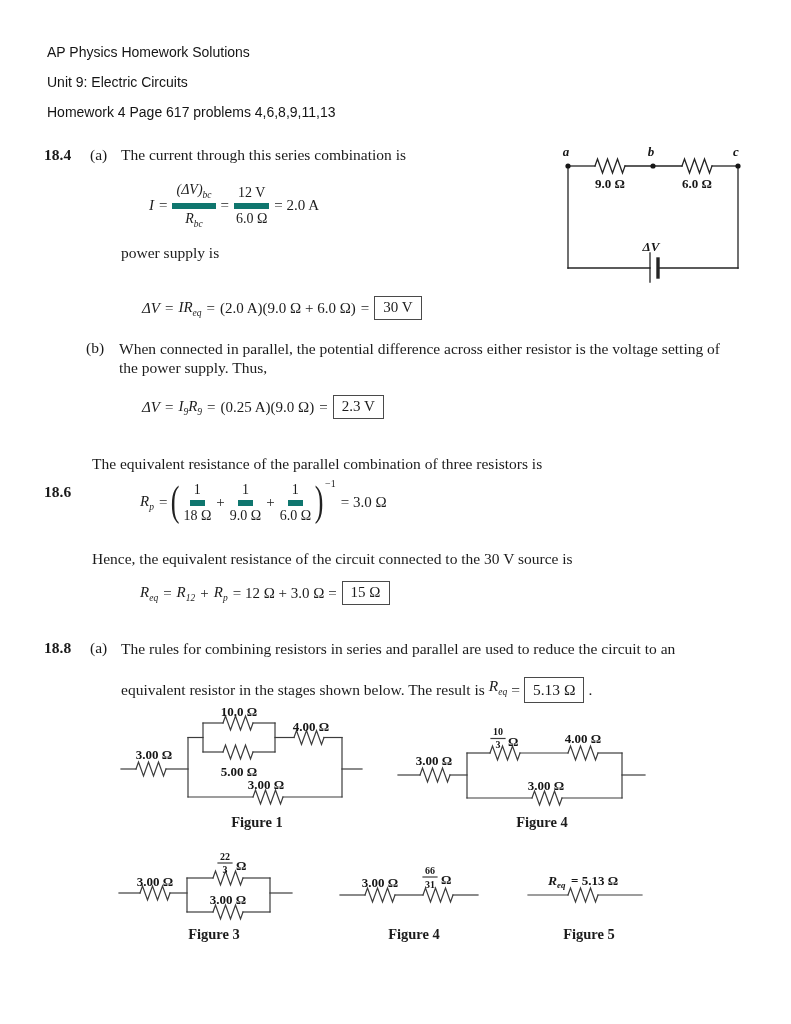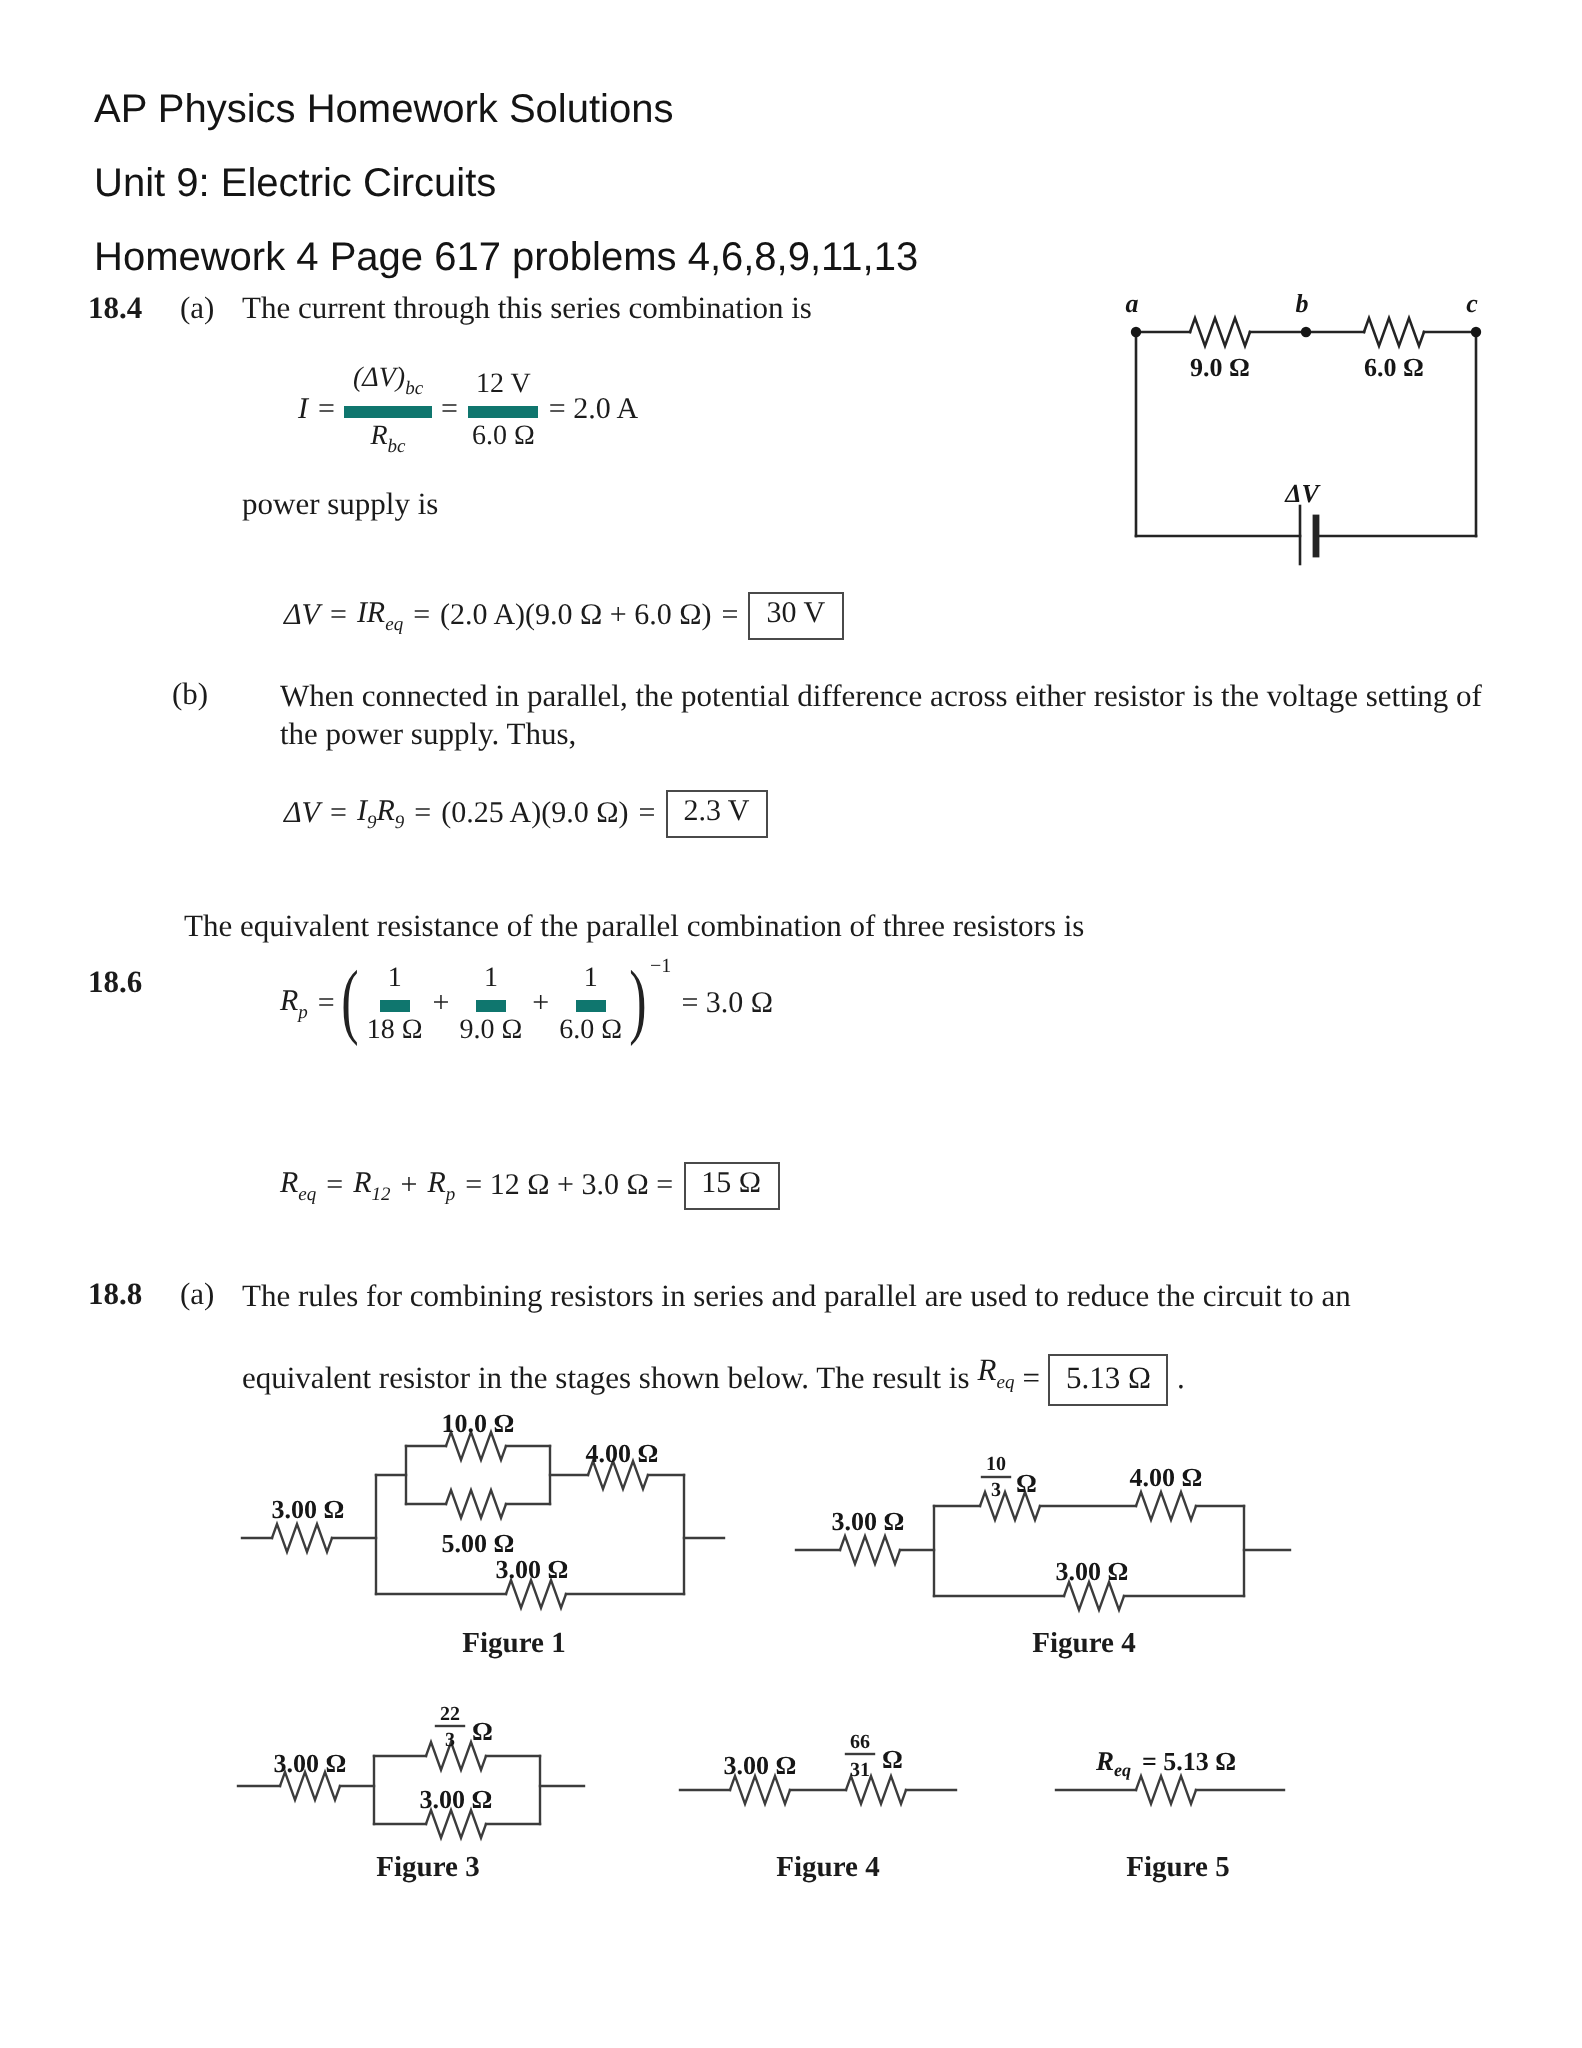"AP Physics Homework Solutions" .header { font-size: 20px -> 14px }
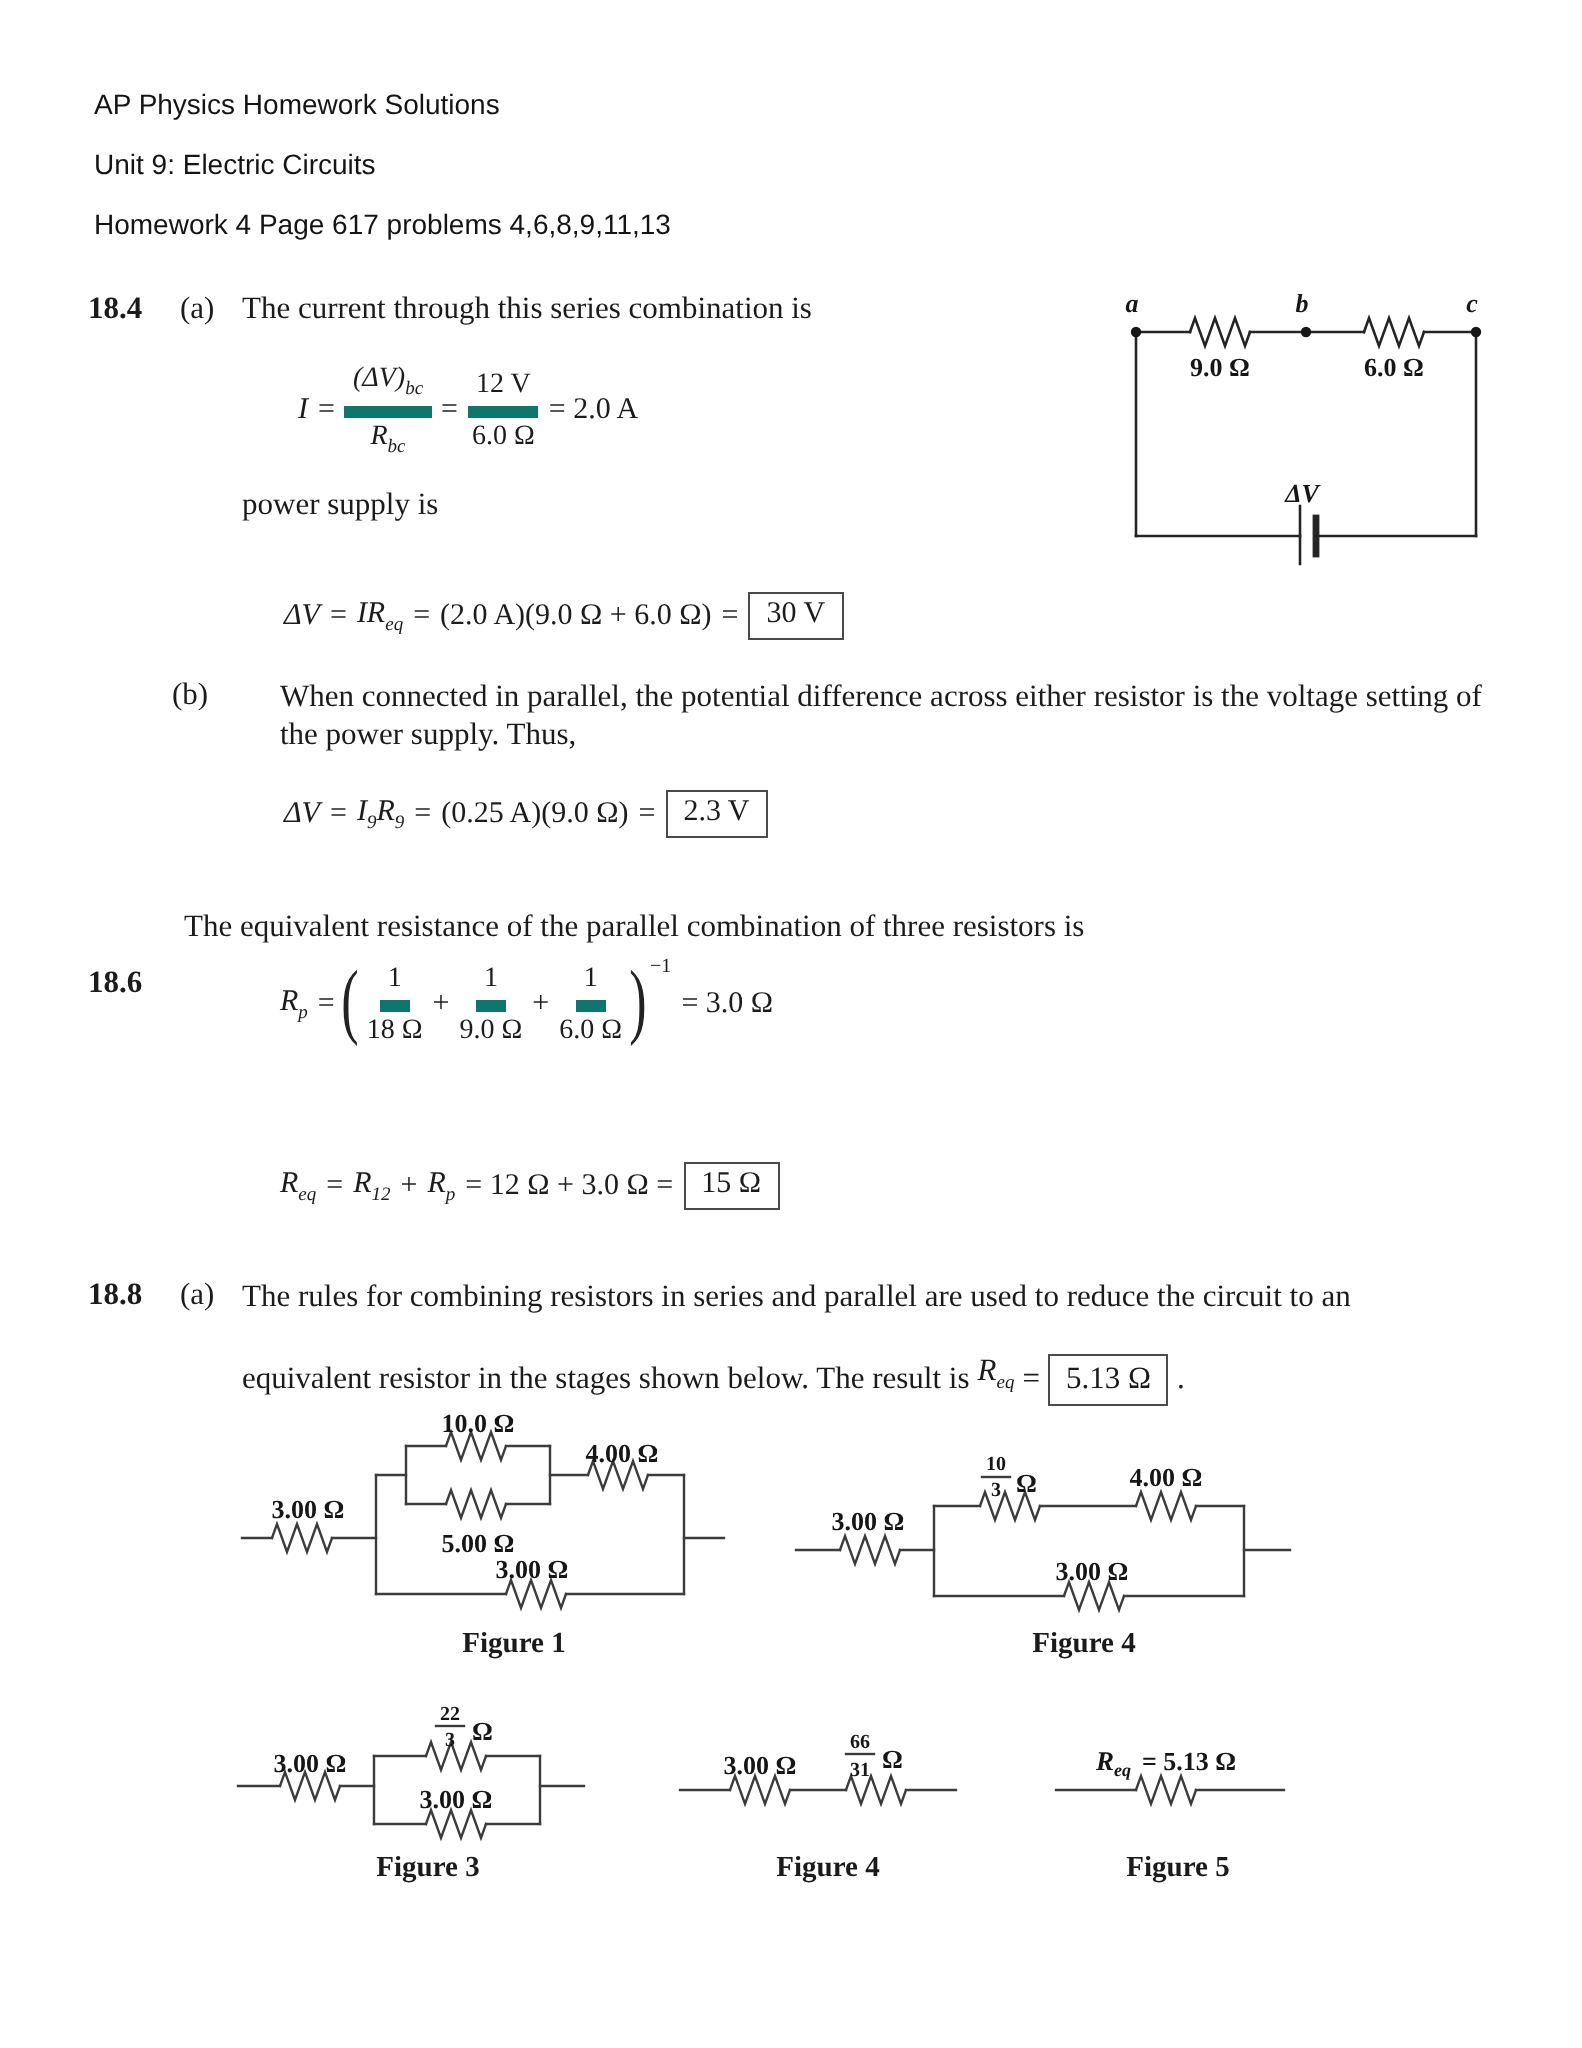"When connected in parallel, the" div.ptext { margin-left: 21px -> none }
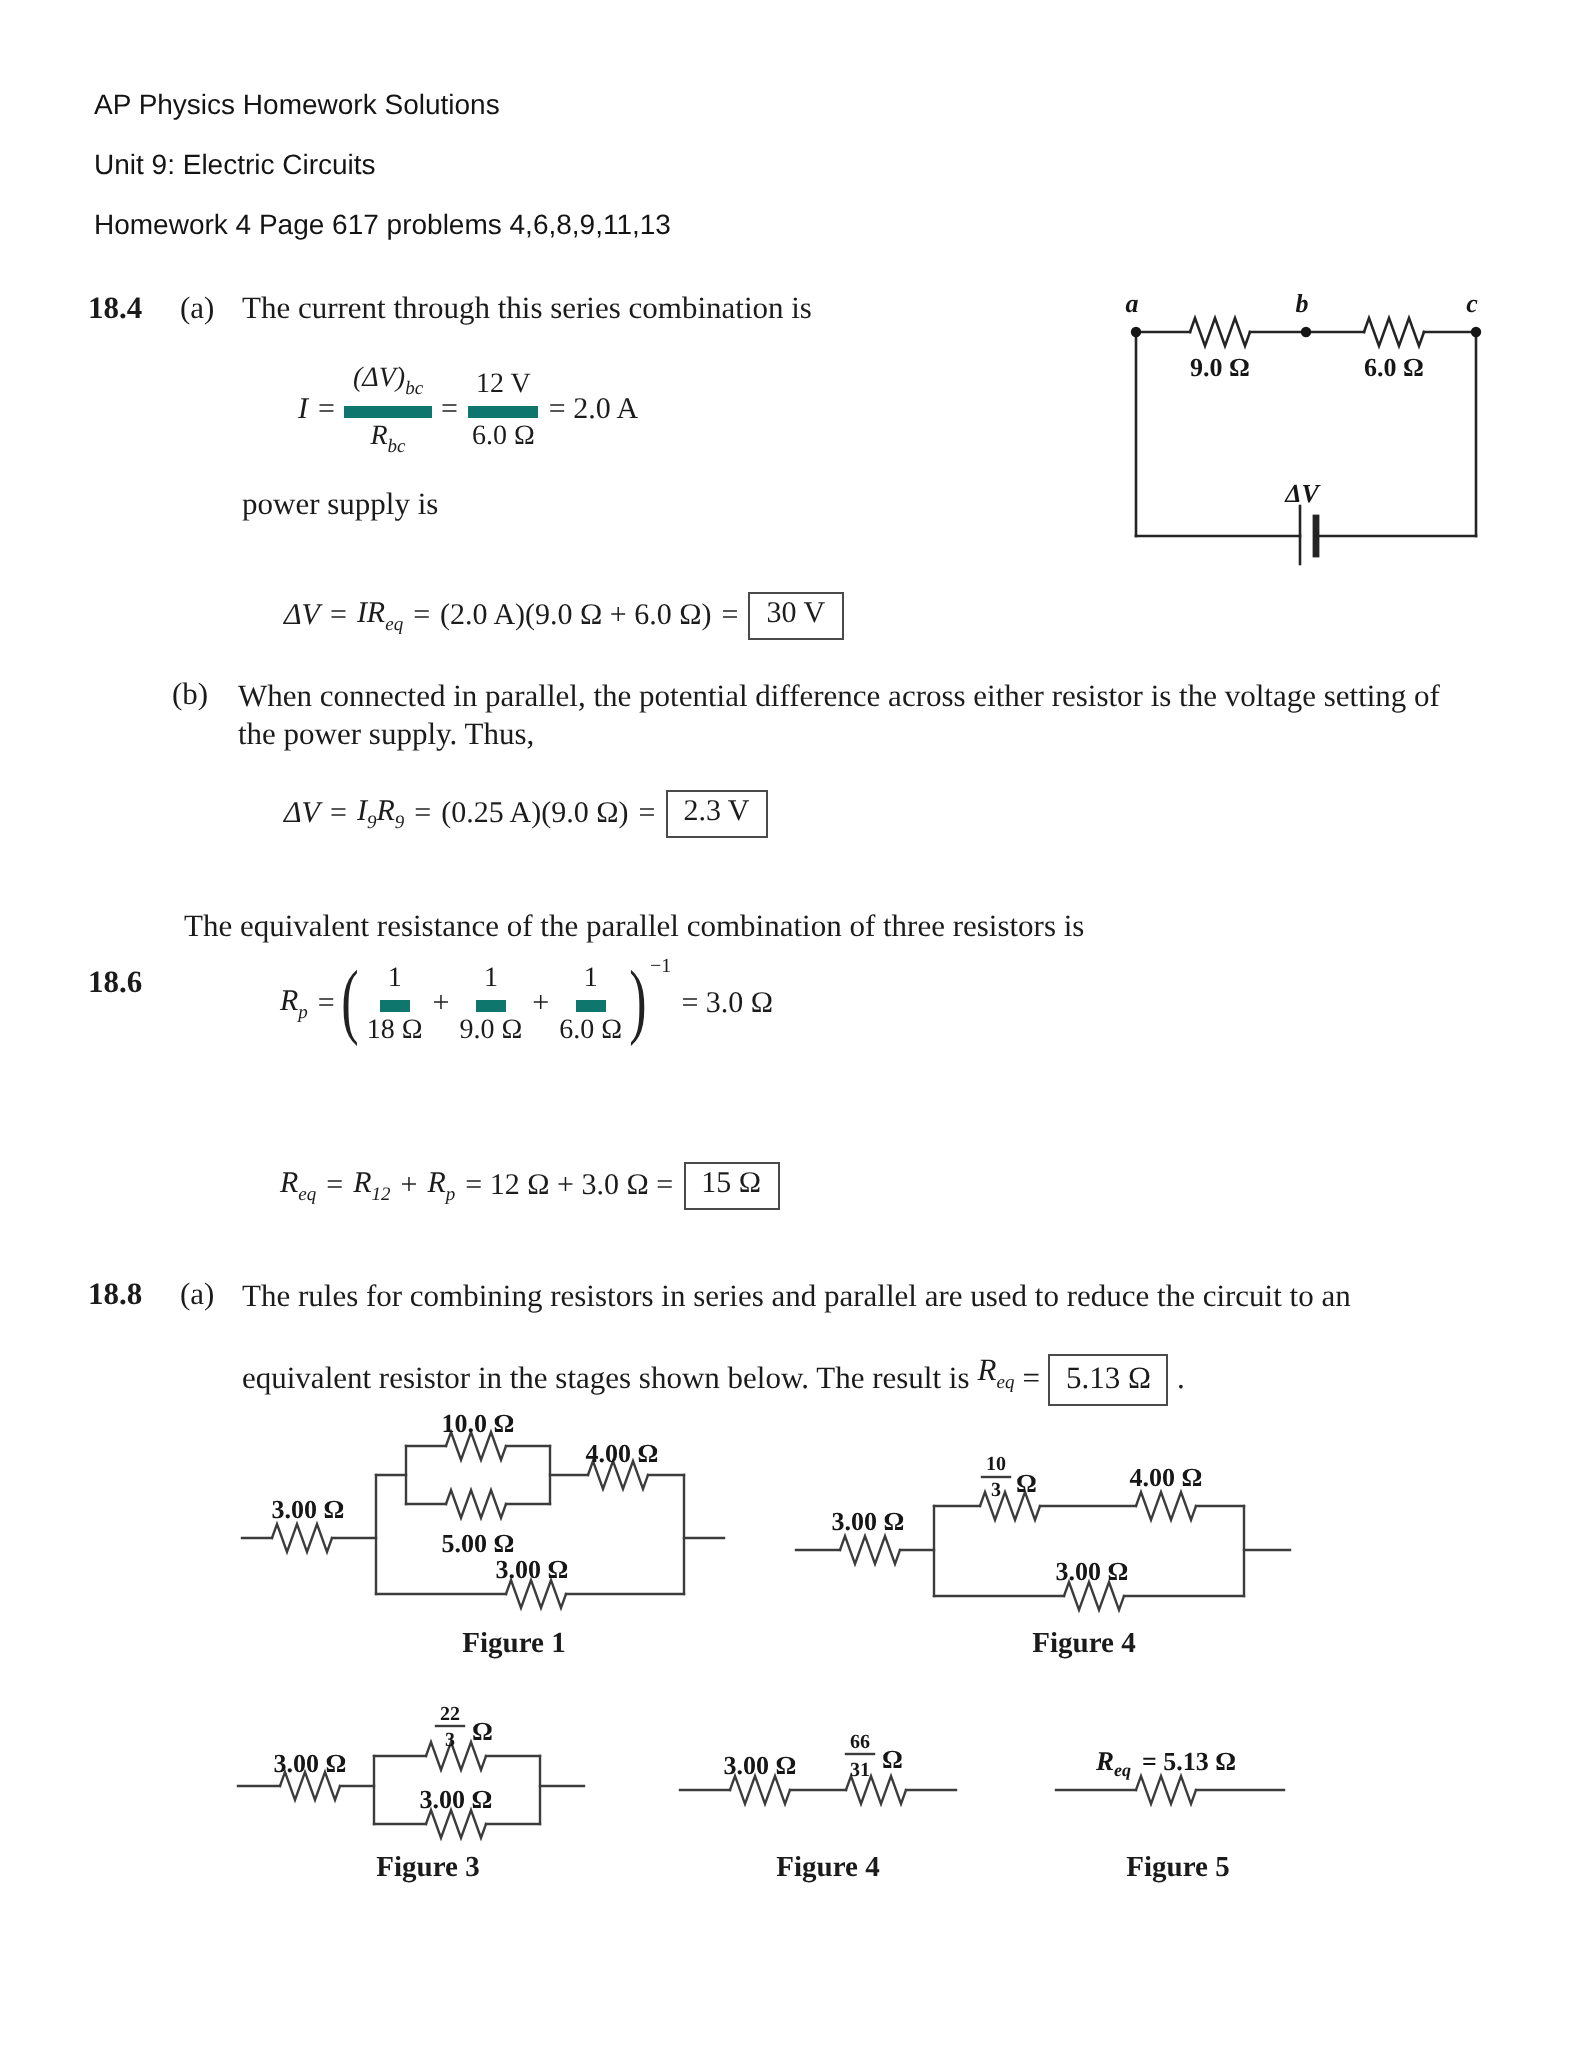"Hence, the equivalent resistance of" div.textblock { html: none -> <div>Hence, the equivalent resistance of the circuit connected to the 30 V source is</div> }
